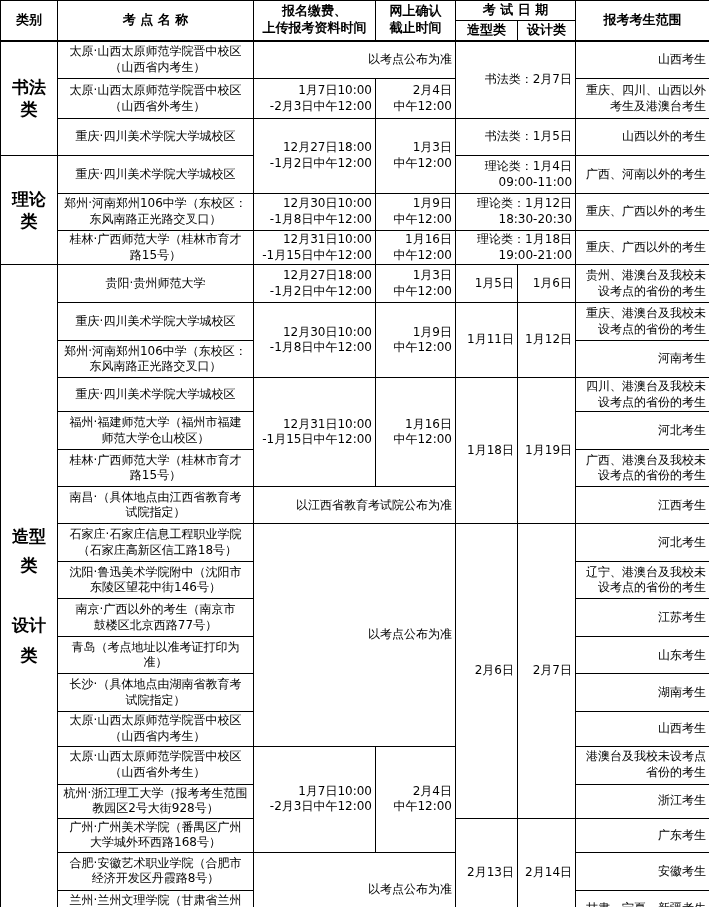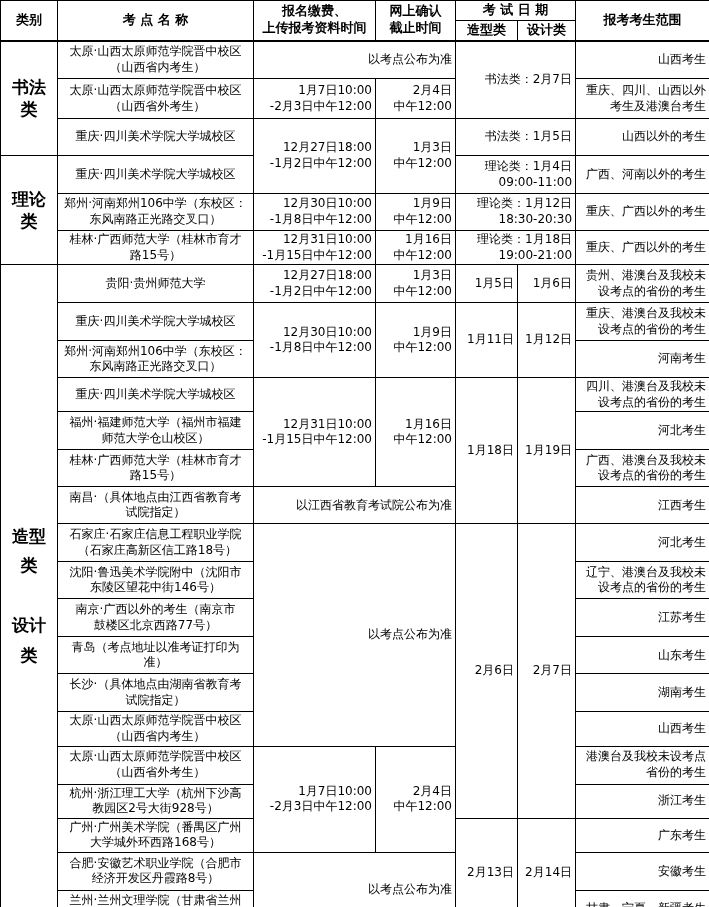"杭州·浙江理工大学（杭州下沙高" td.name { text: 杭州下沙高 -> 报考考生范围 }
